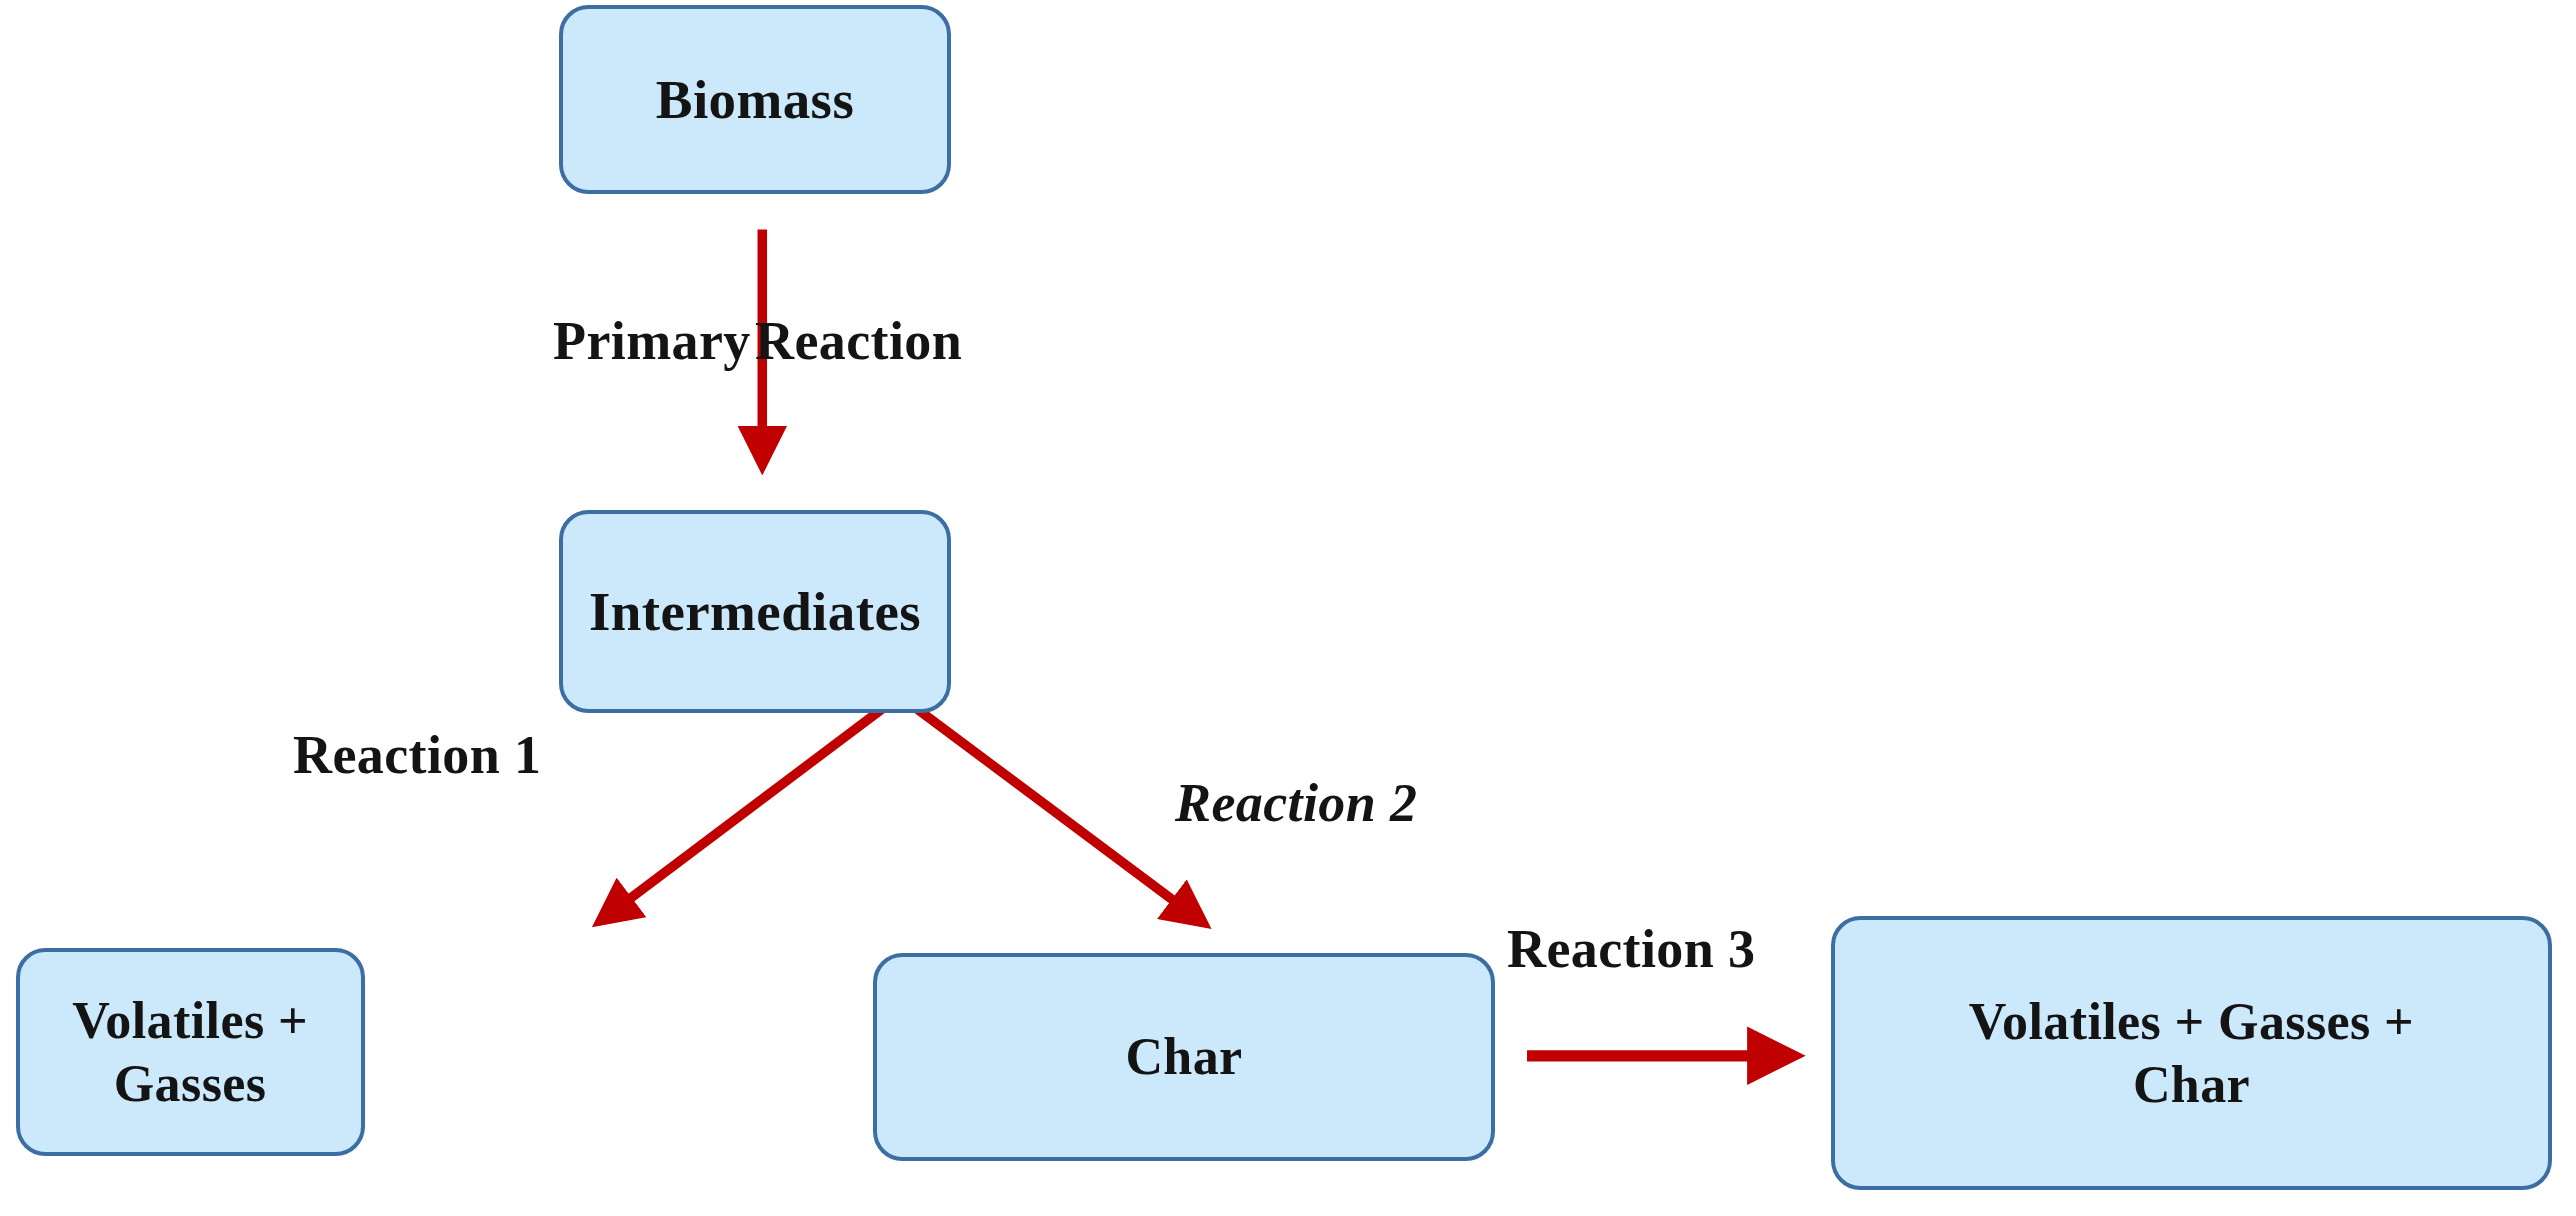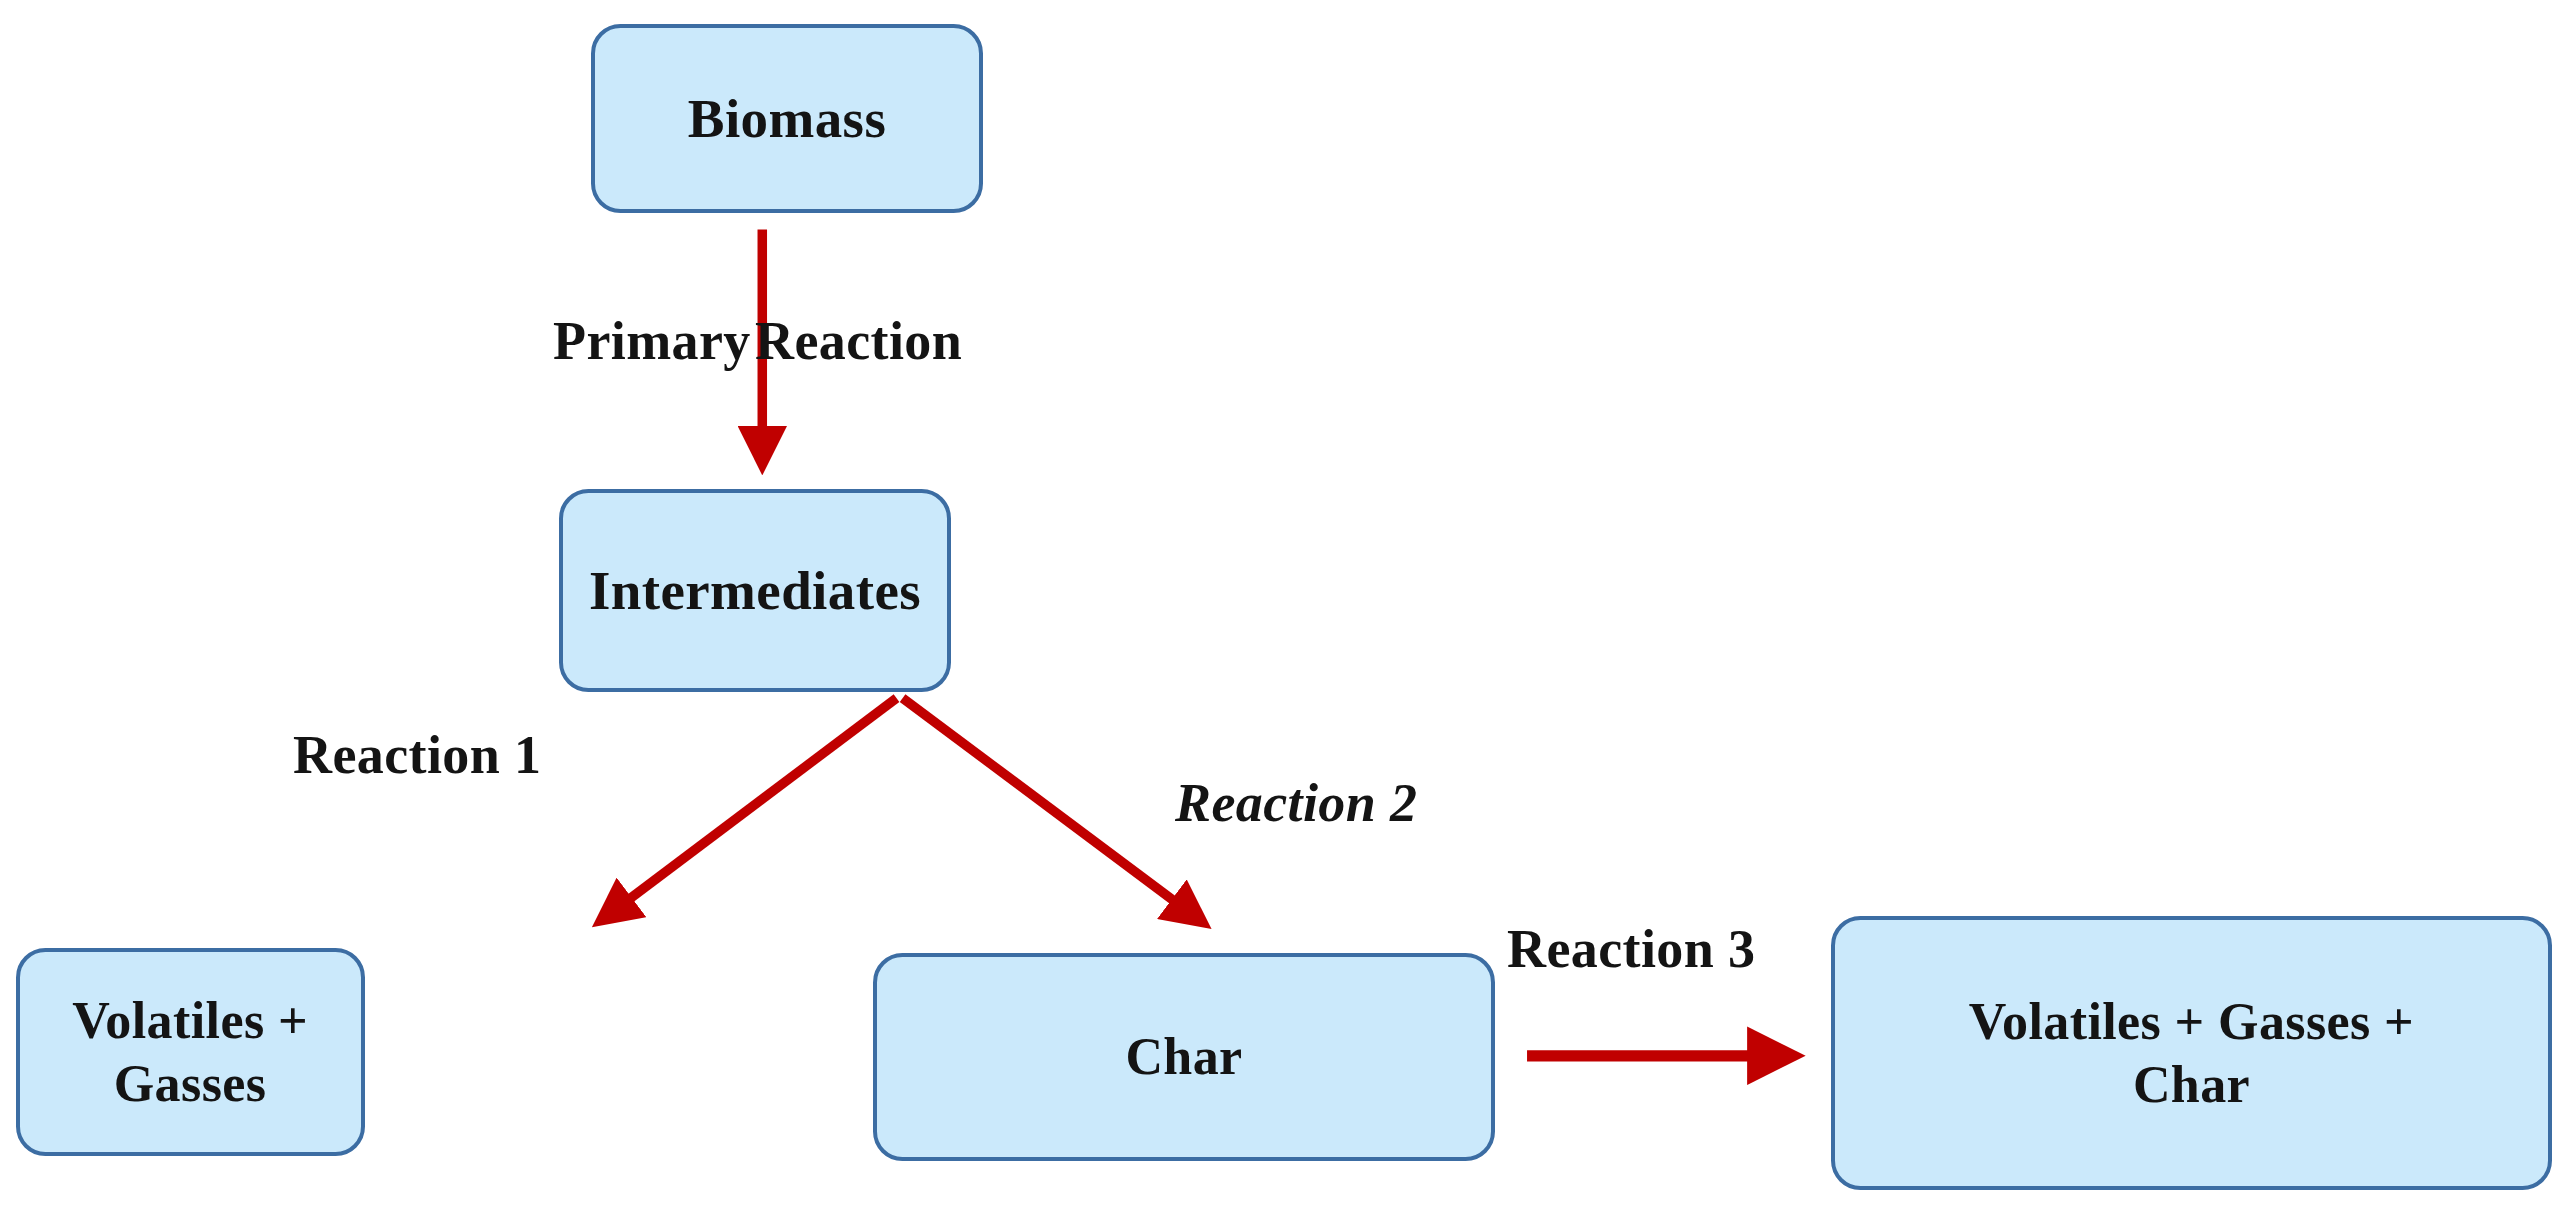"Biomass" #node-biomass { margin-left: 32px -> none; top: 24px -> 5px }
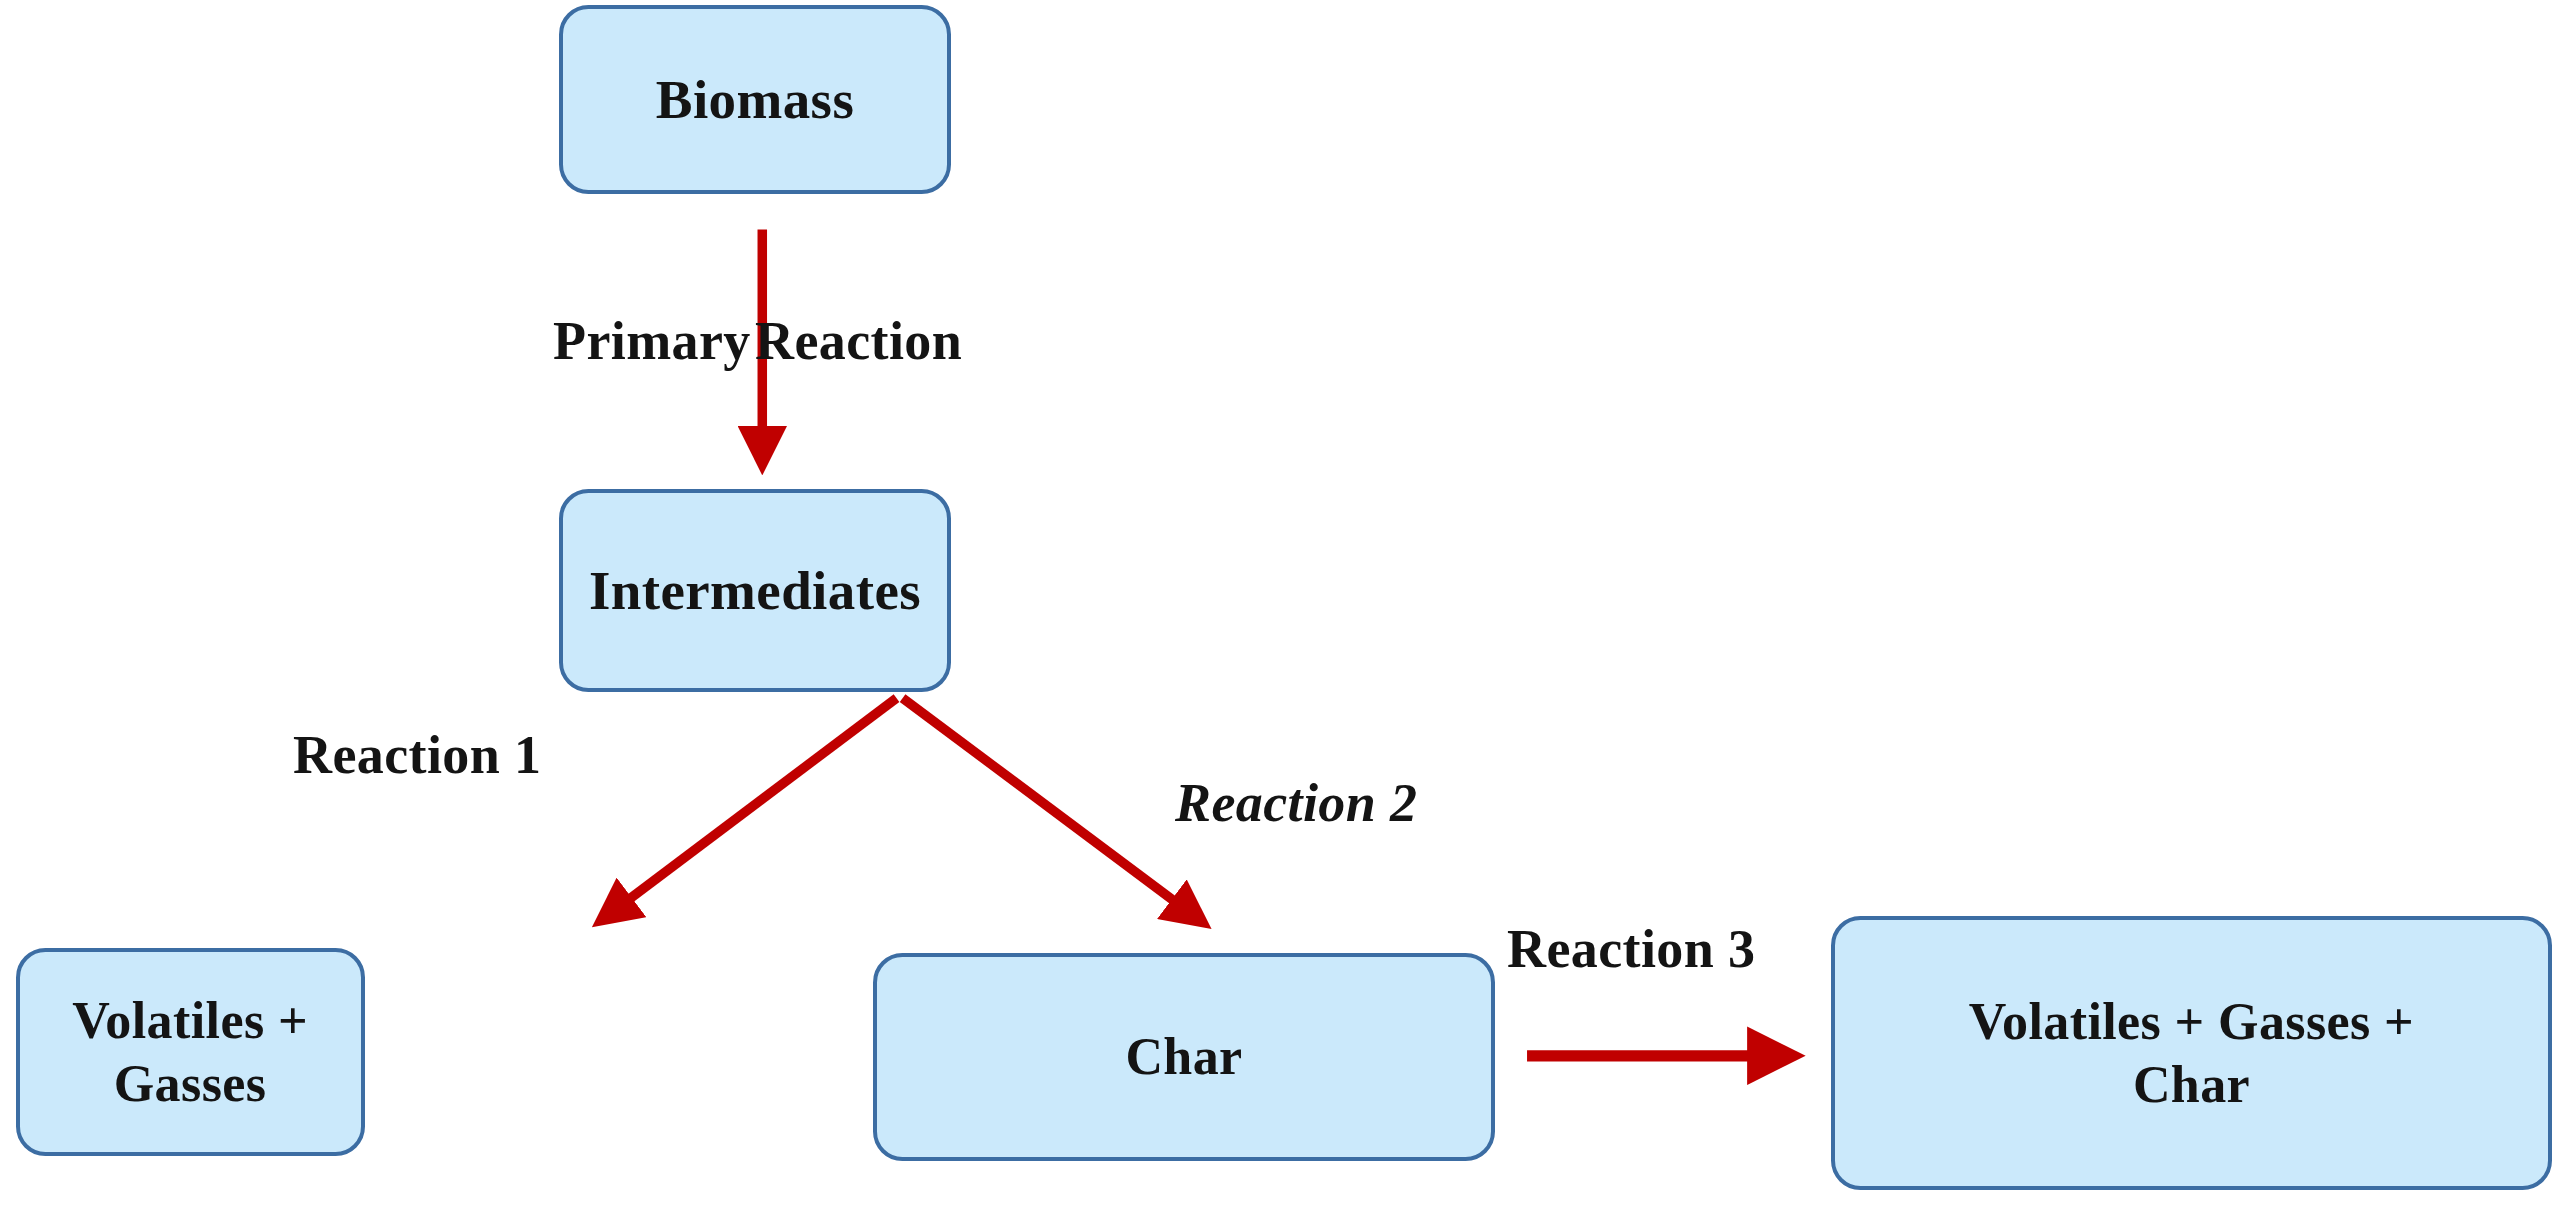"Intermediates" #node-intermediates { top: 489px -> 510px }
